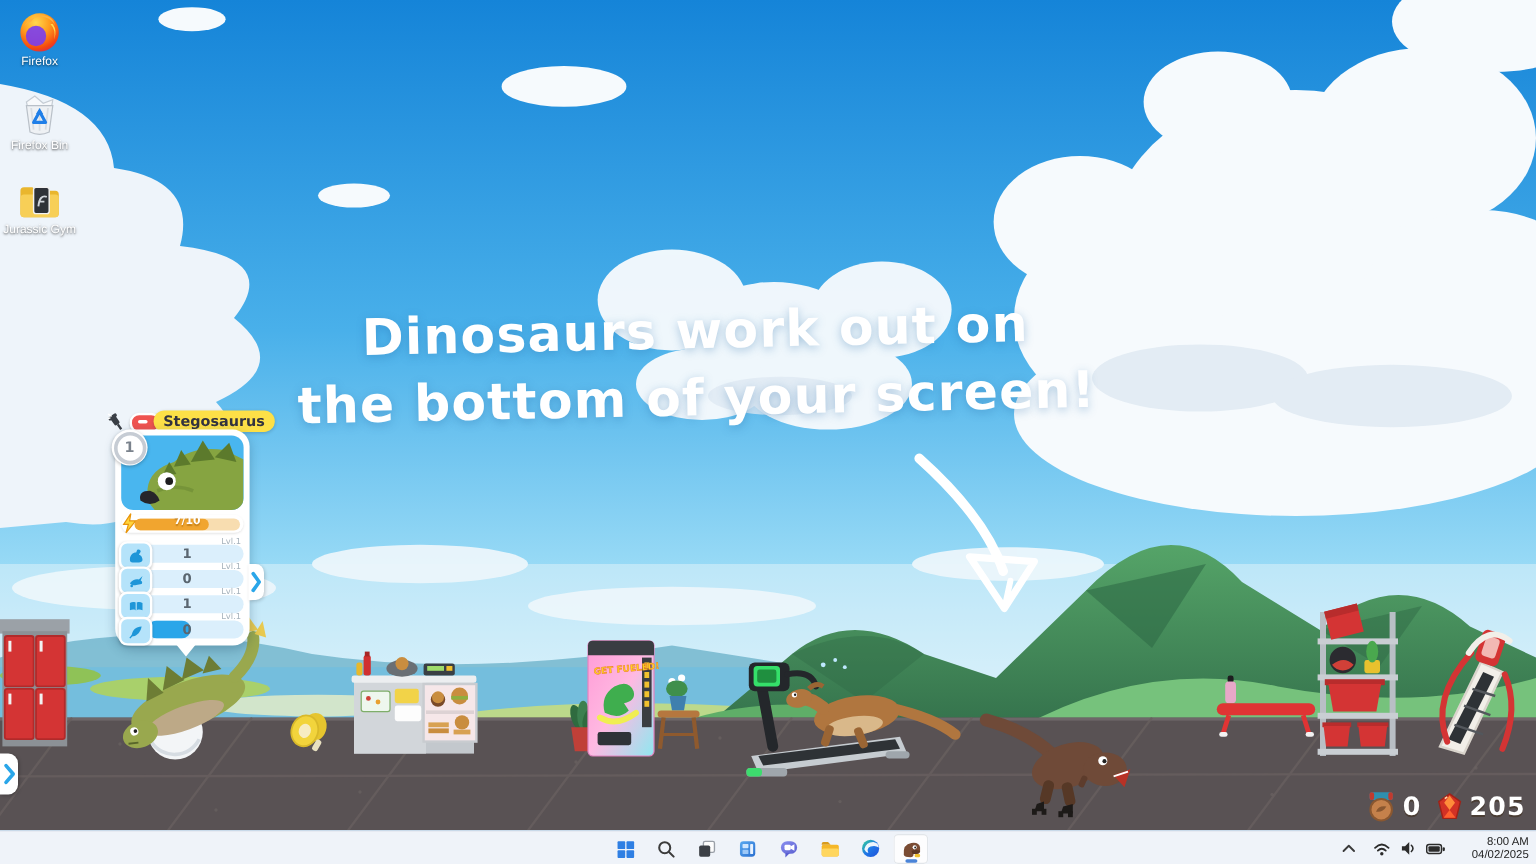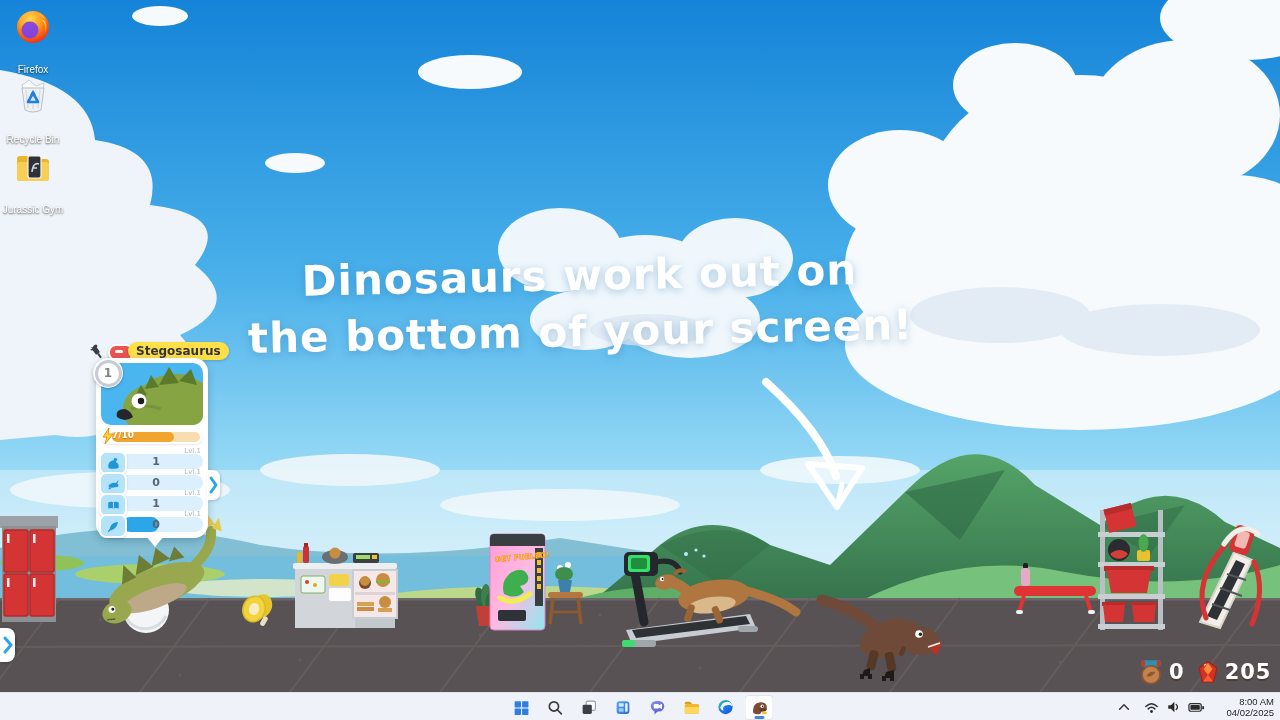"Firefox" .dicon .lbl { margin-top: 18px -> 0 }
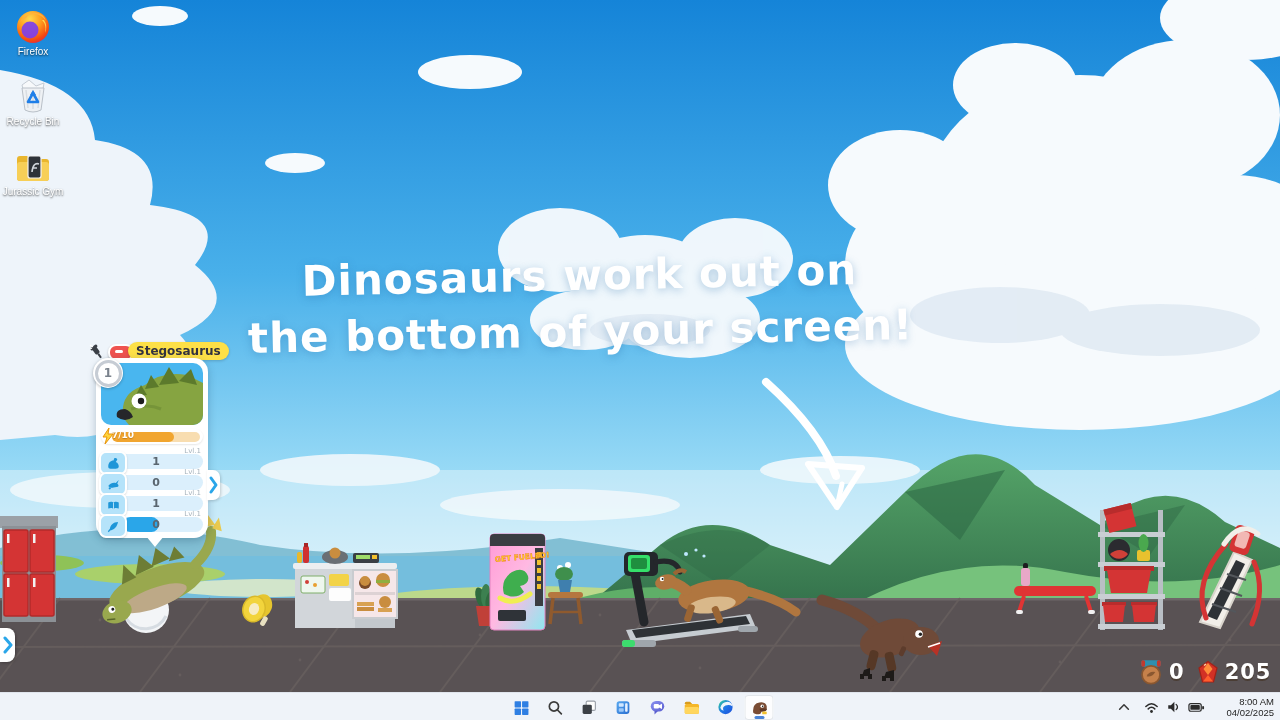"Recycle Bin" div.lbl { text: Recycle -> Firefox }
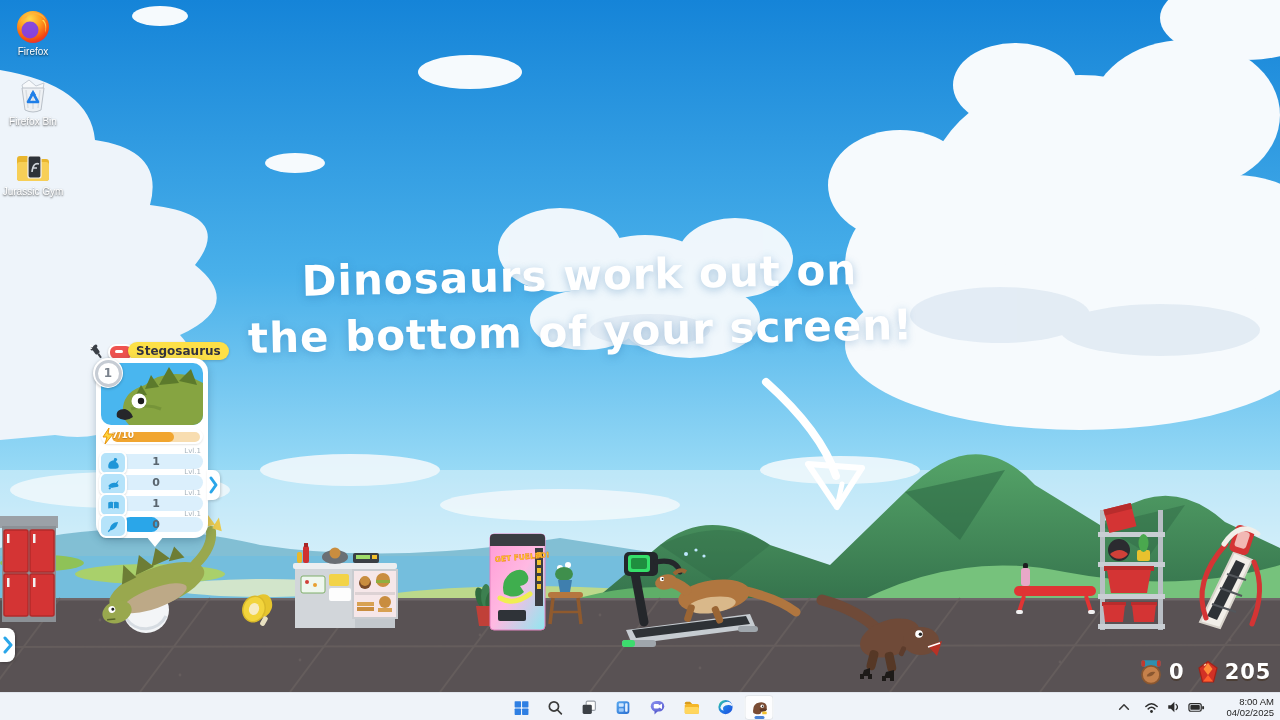"7/10" .energy-label { text-align: left -> center }
